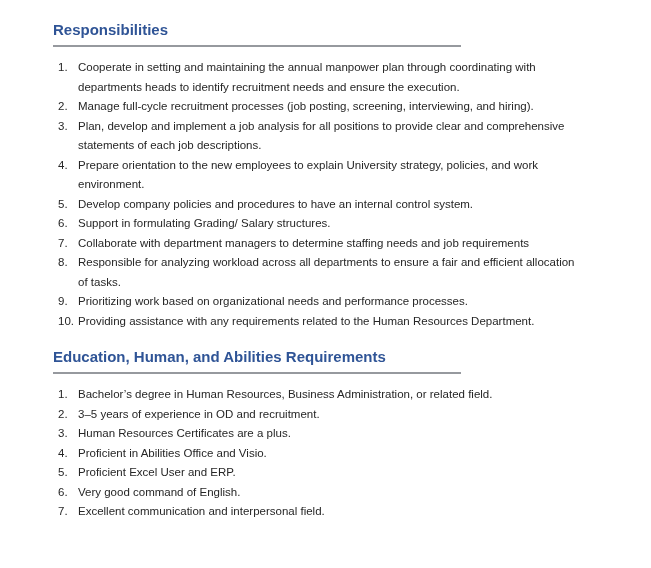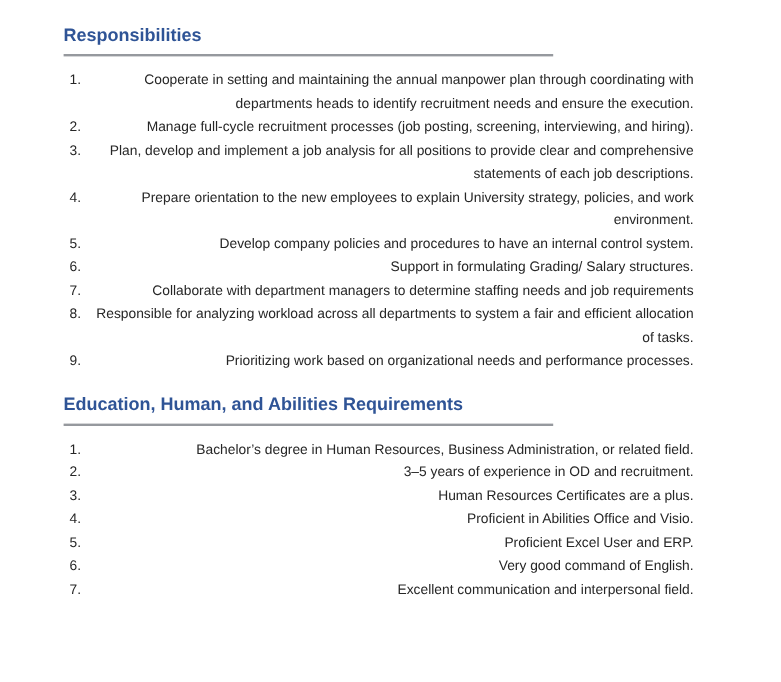"Cooperate in setting and maintaining" .txt { text-align: right -> none }
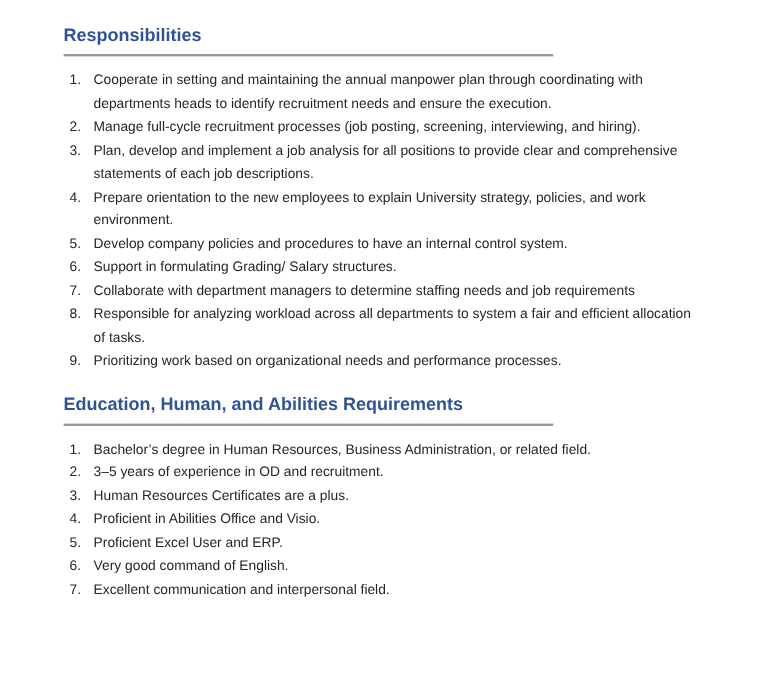"Responsible for analyzing workload" span.txt { text: system -> ensure }
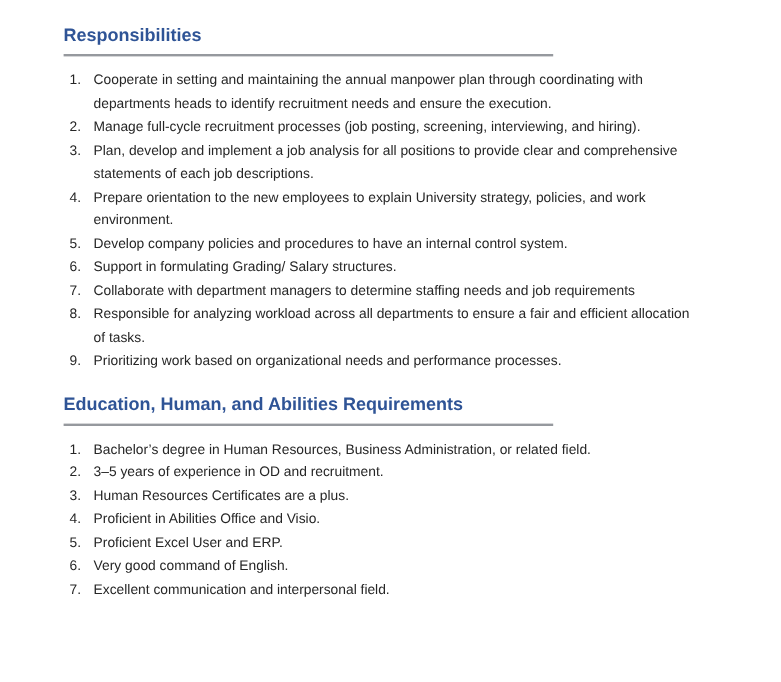"10." li.li { html: none -> <li> <span>10.</span> <span>Providing assistance with any requirements related to the Human Resources Department.</span> </li> }
